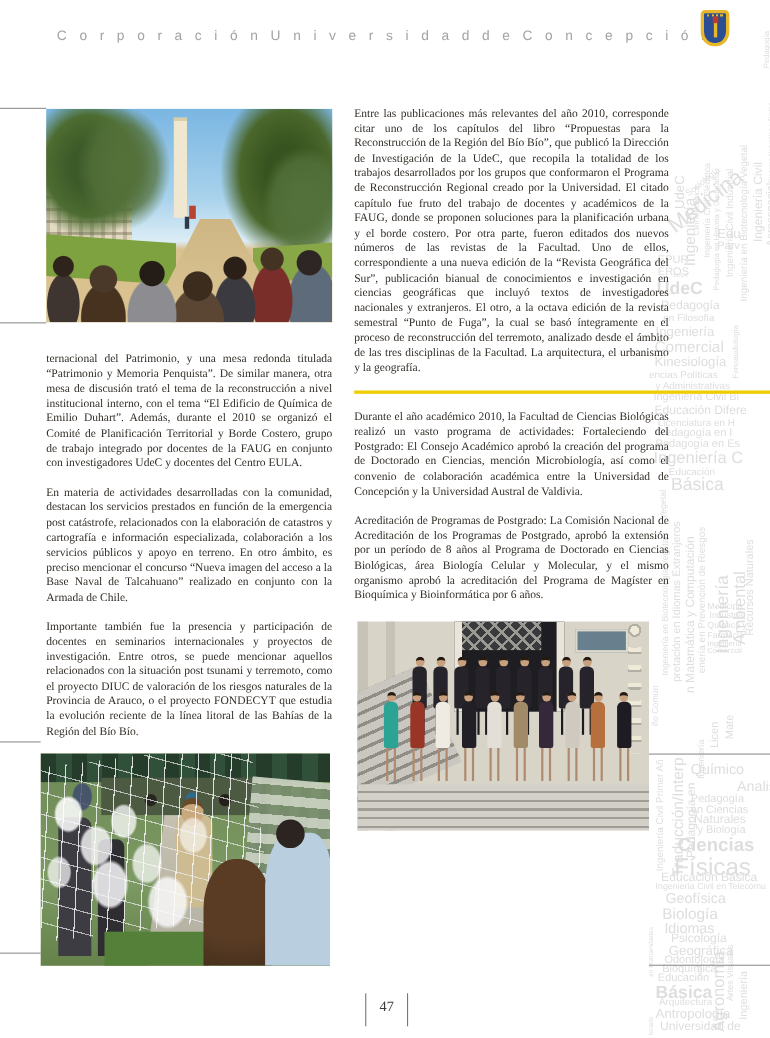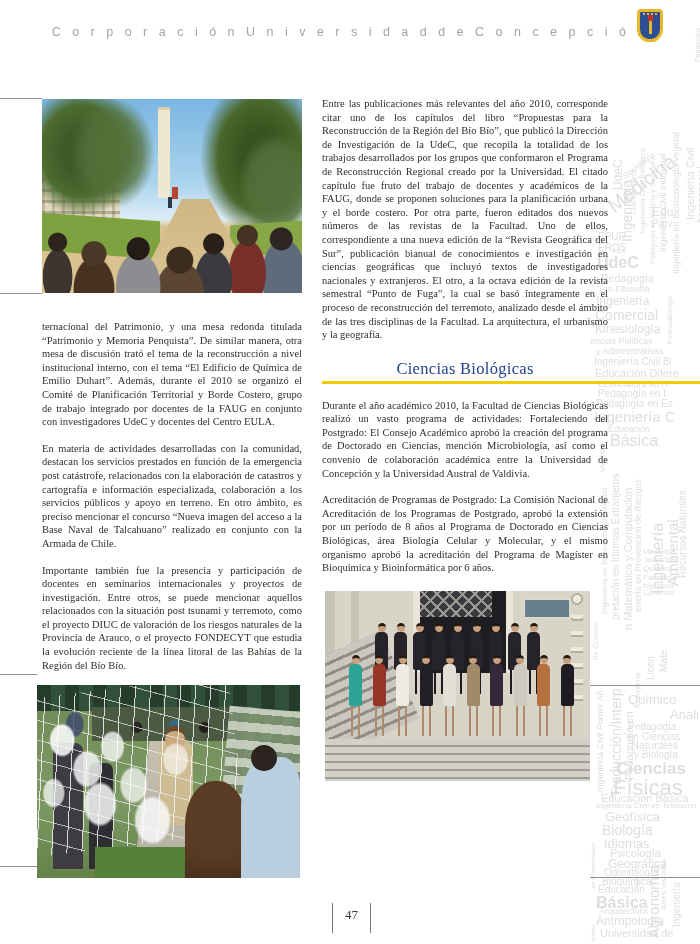"Ciencias Biológicas" h2.sec-heading { html: <h2>Ciencias Biológicas</h2> -> none }
